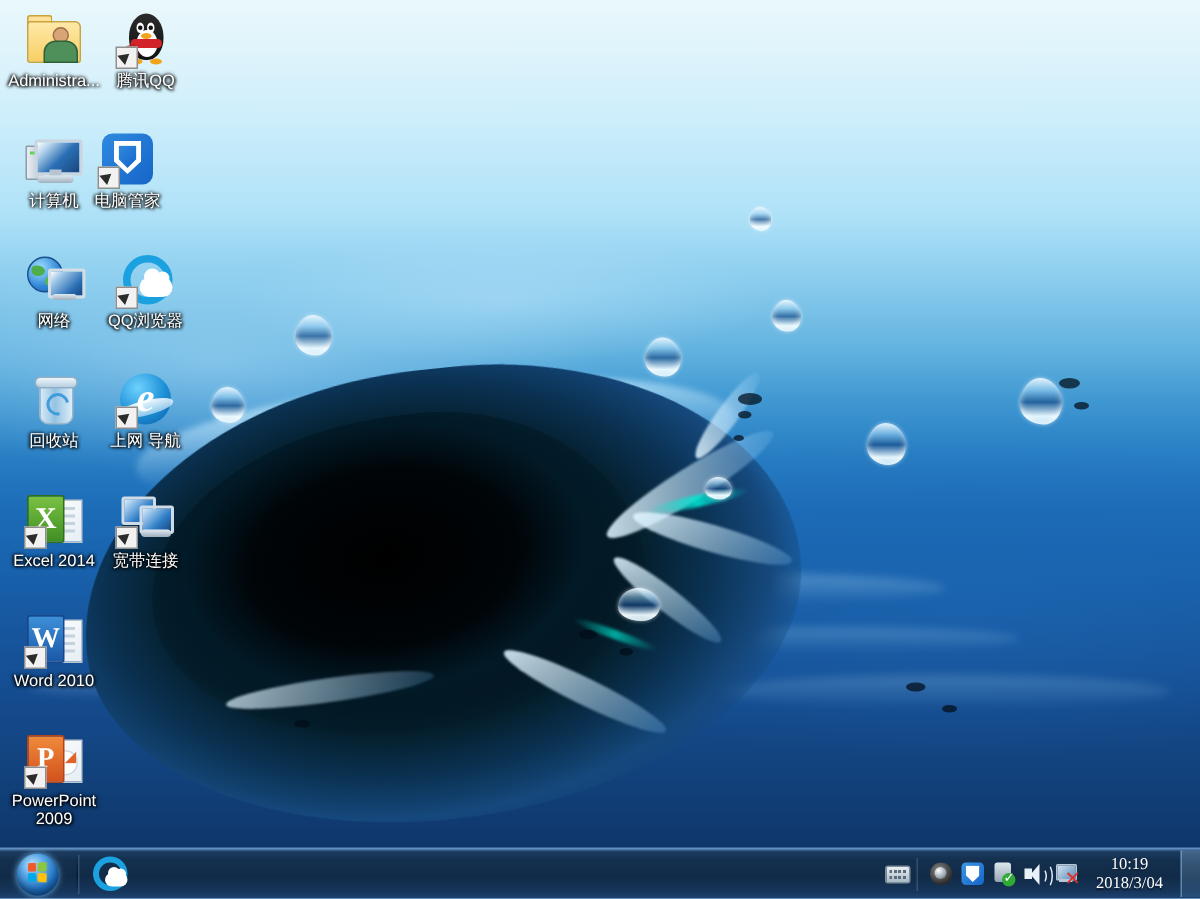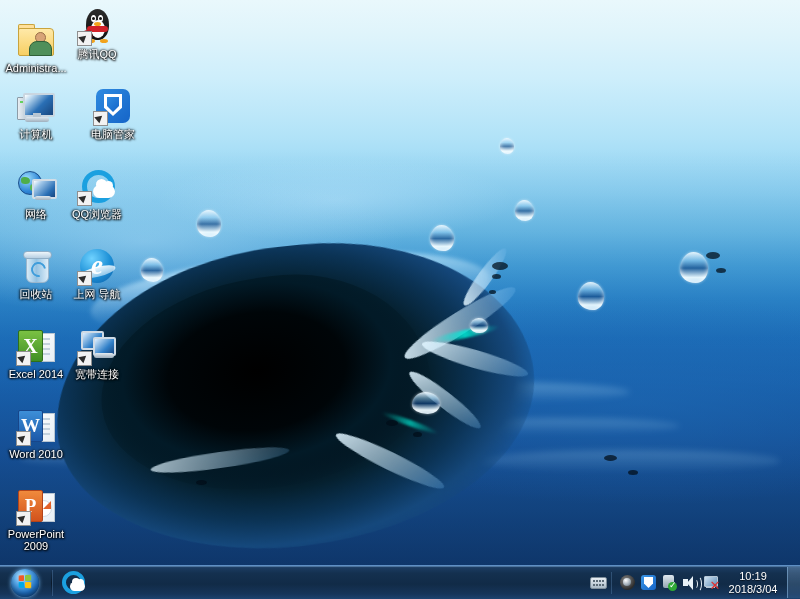"Administra..." div.icon { top: 20px -> 6px }
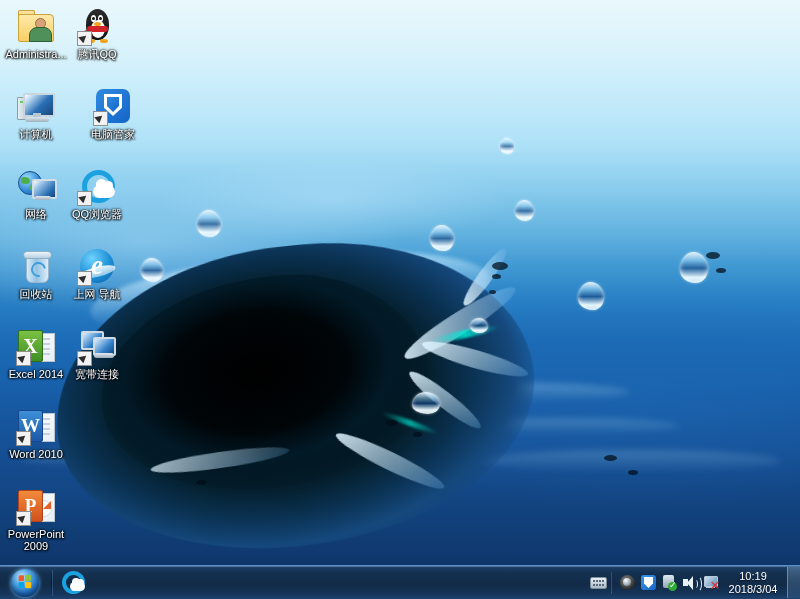"电脑管家" div.icon { left: 80px -> 52px }
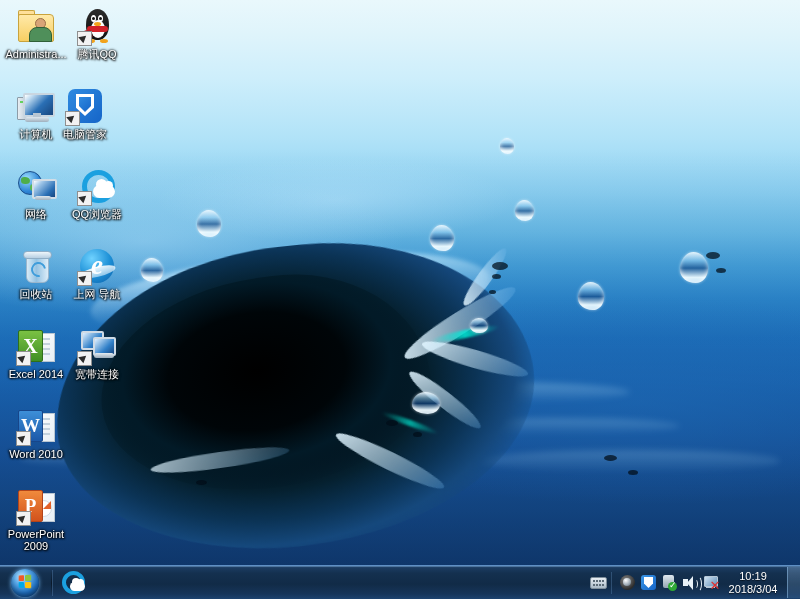"10:19" #clock { font-family: Liberation Sans, sans-serif -> Liberation Serif, serif }
